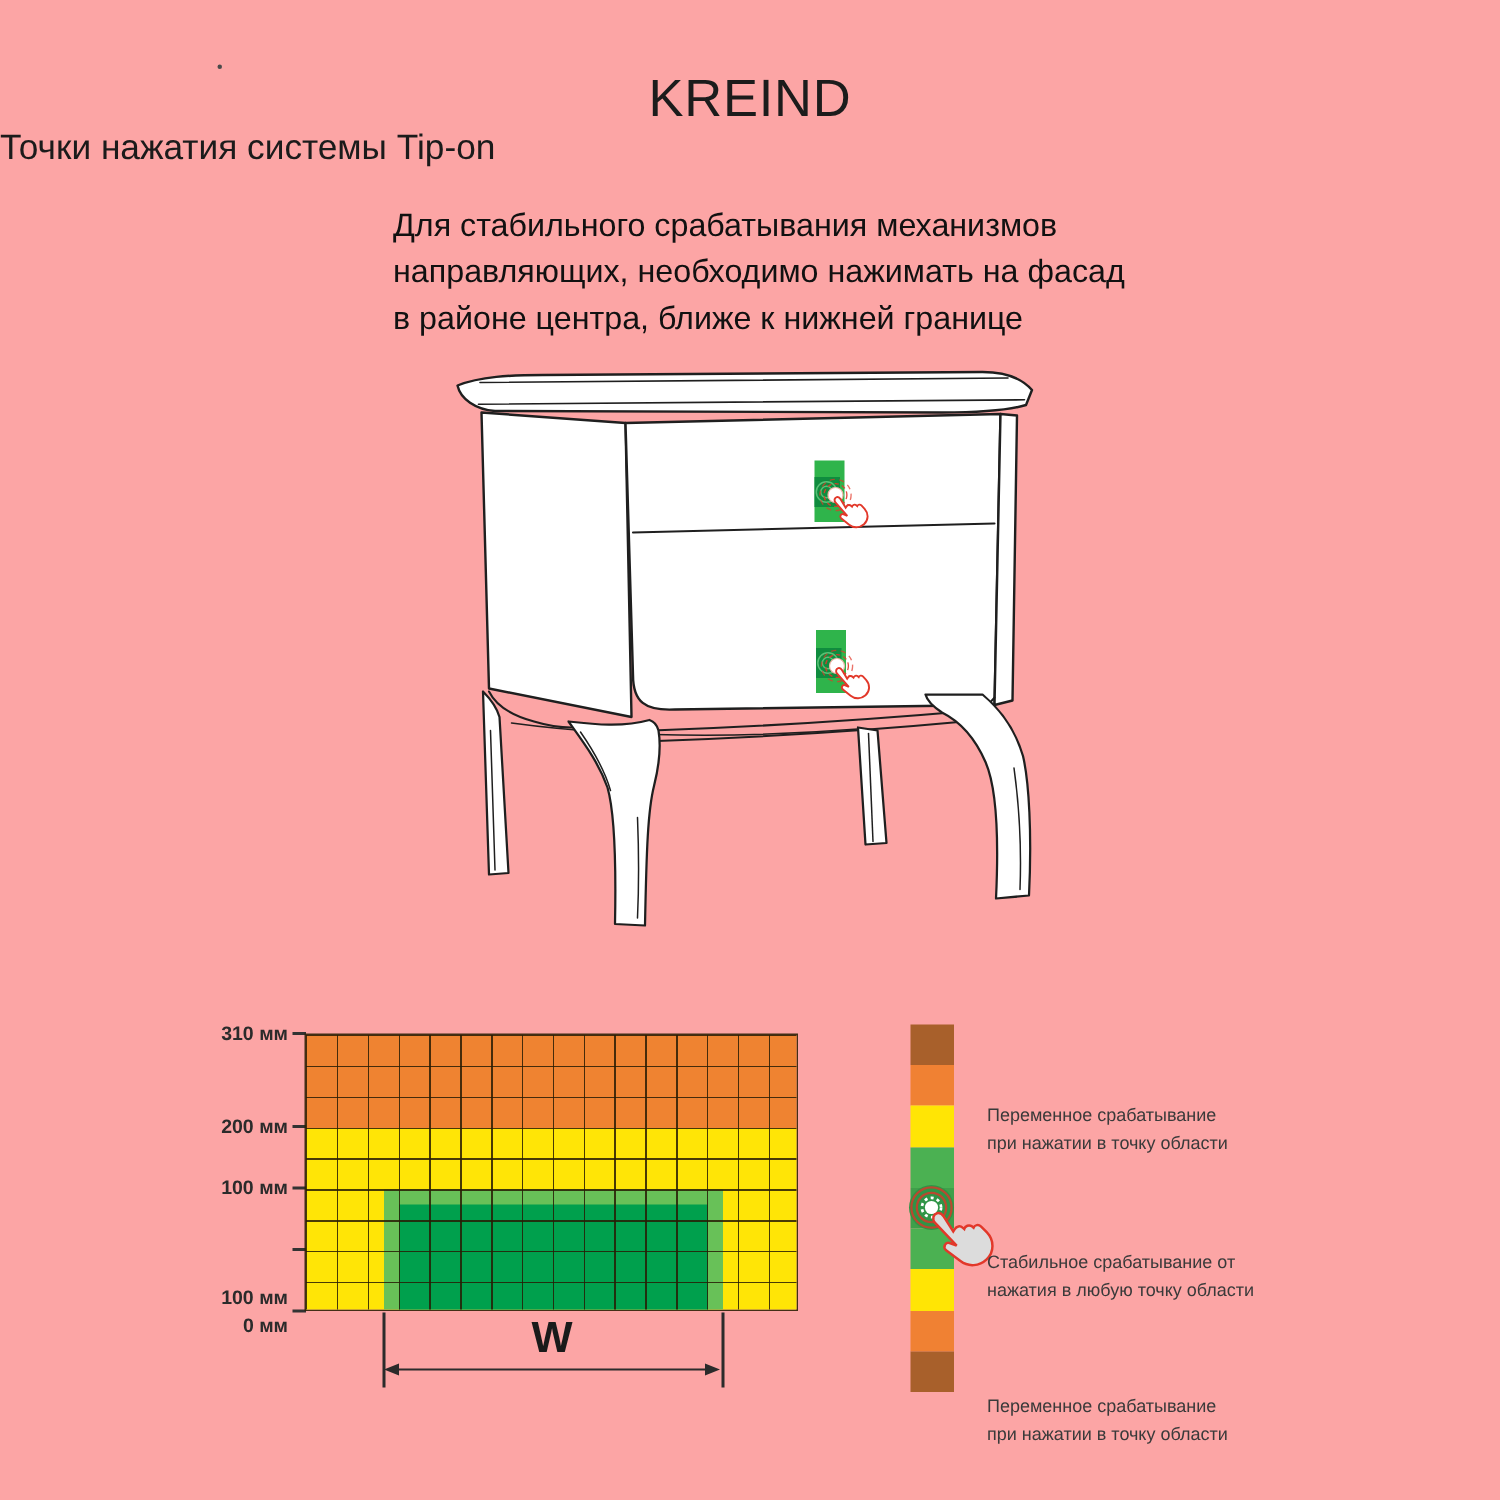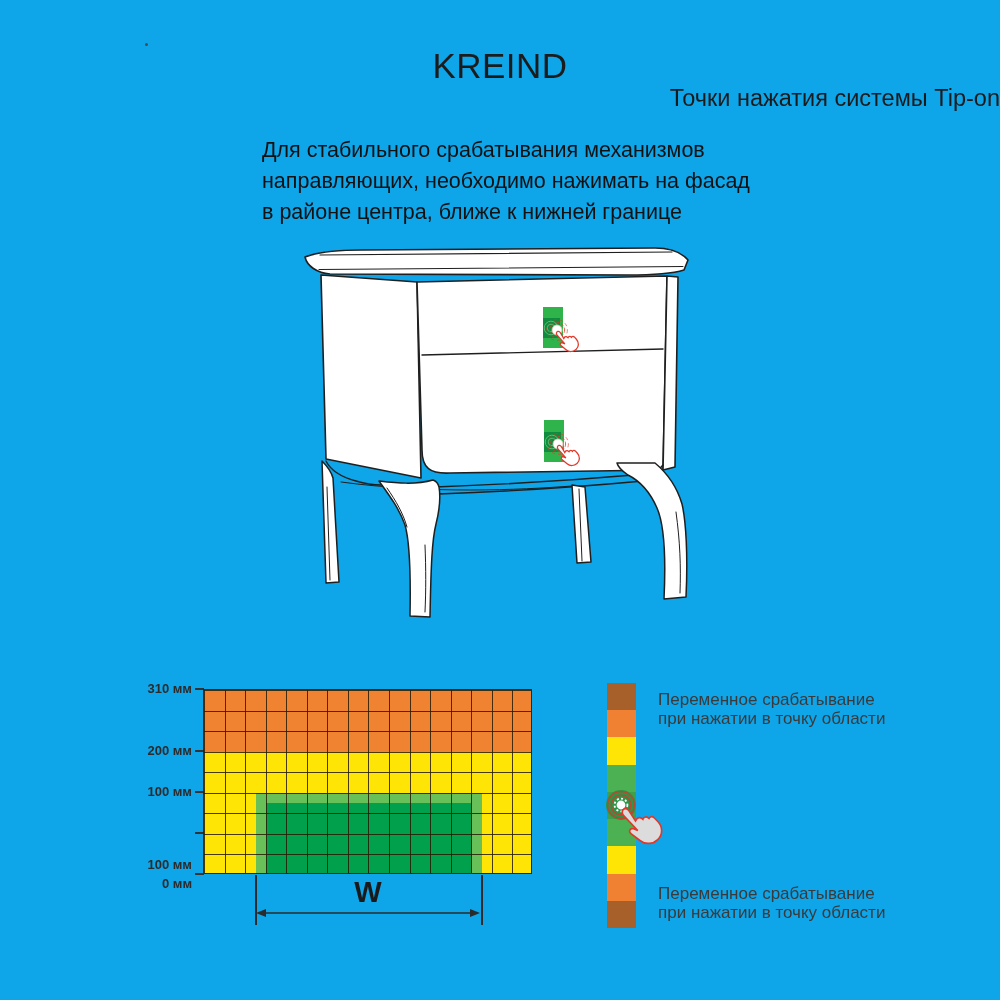"KREIND" #page { background: #0ea5e9 -> #fca5a5 }
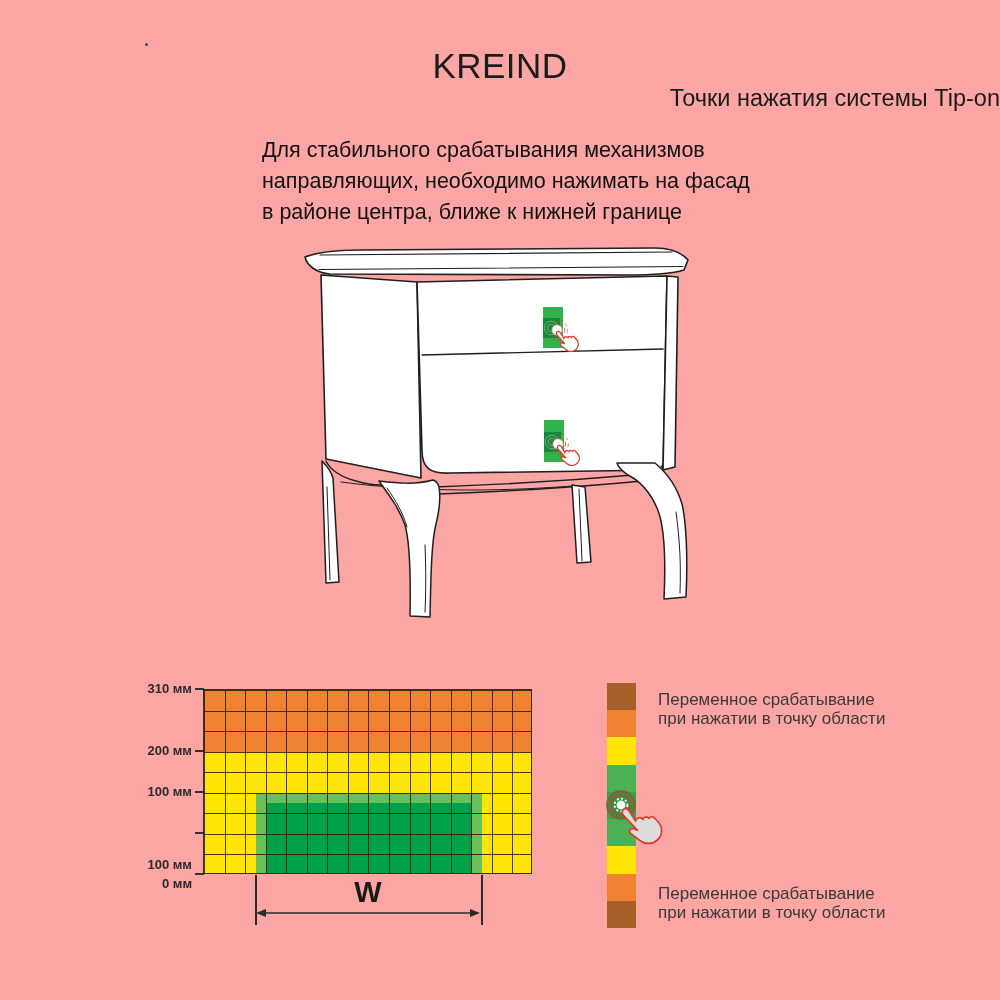"Точки нажатия системы Tip-on" .subtitle { text-align: right -> left }
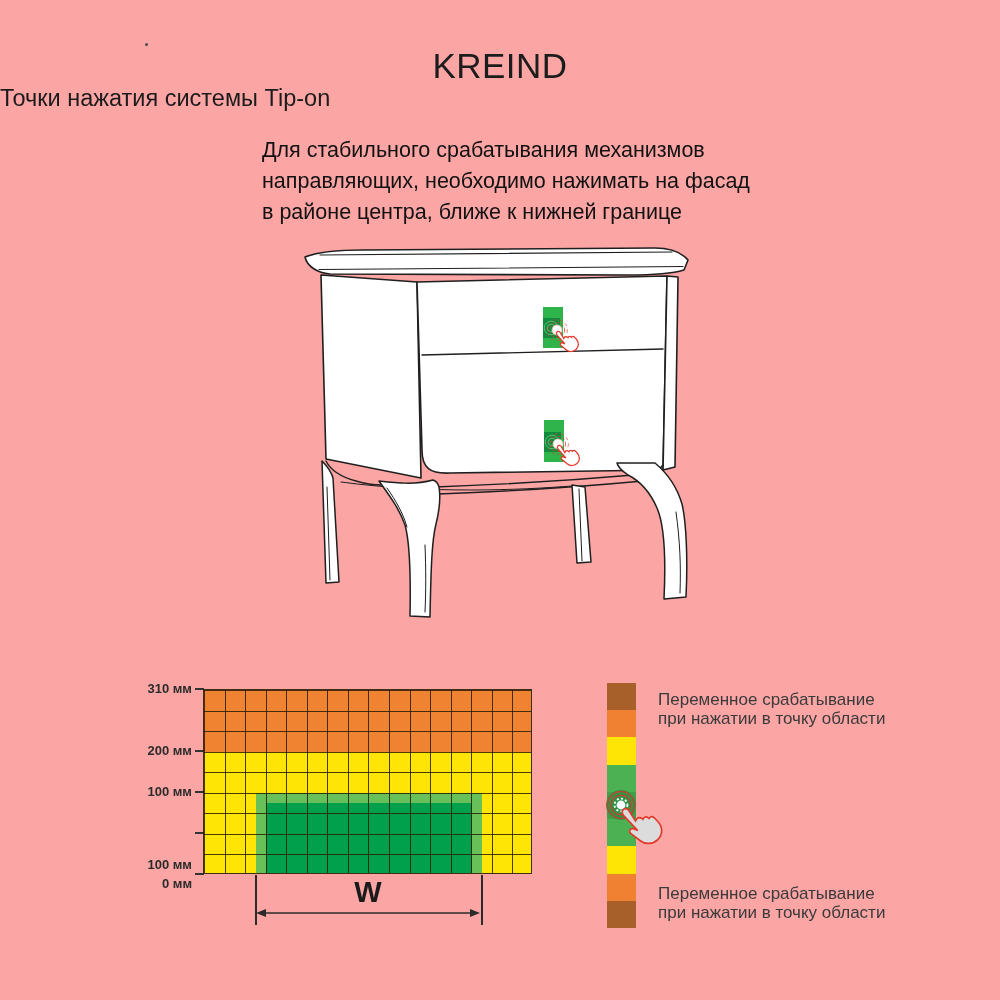"Переменное срабатывание" .legtext { font-size: 17px -> 12px; margin-top: none -> 44px }
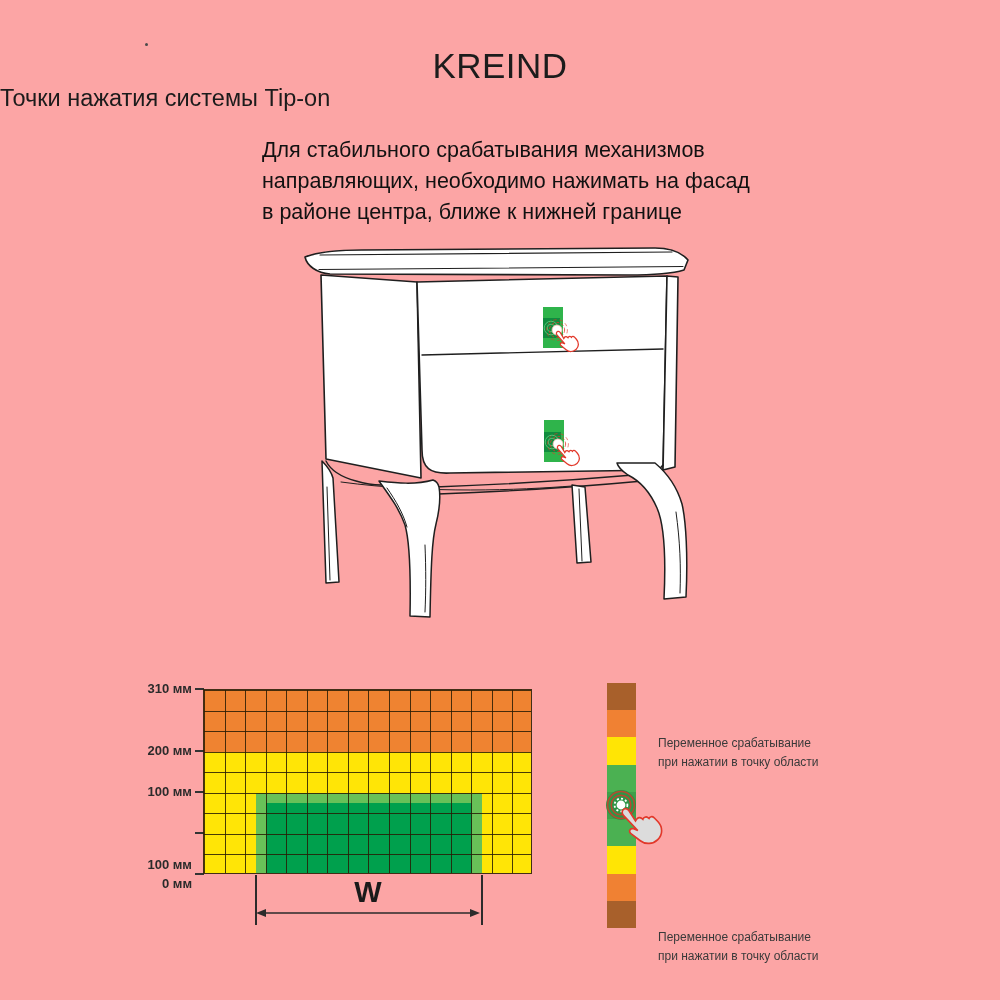"Стабильное срабатывание от" div.abs { html: none -> <div>Стабильное срабатывание от нажатия в любую точку области</div> }
